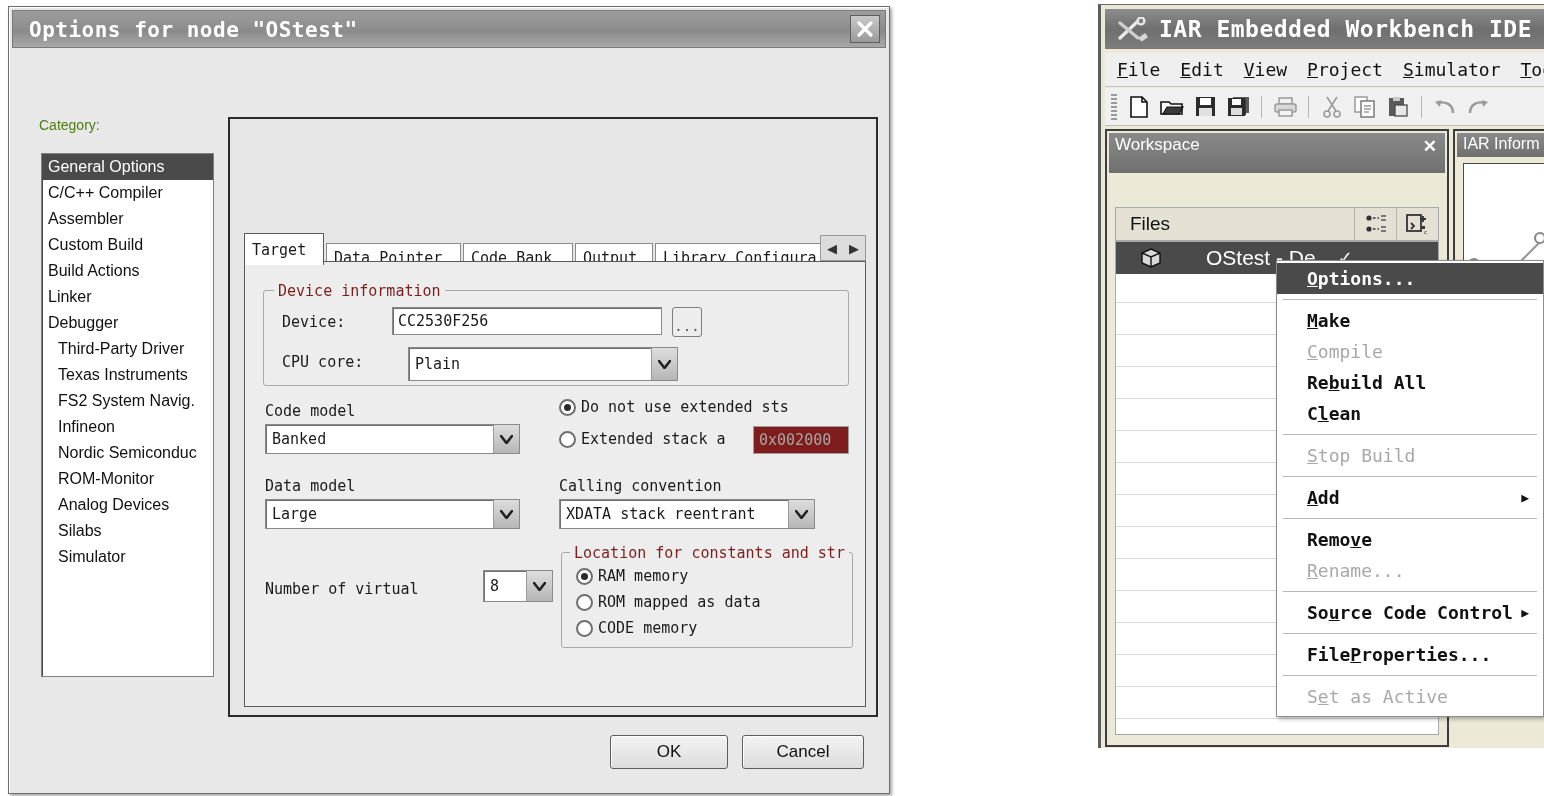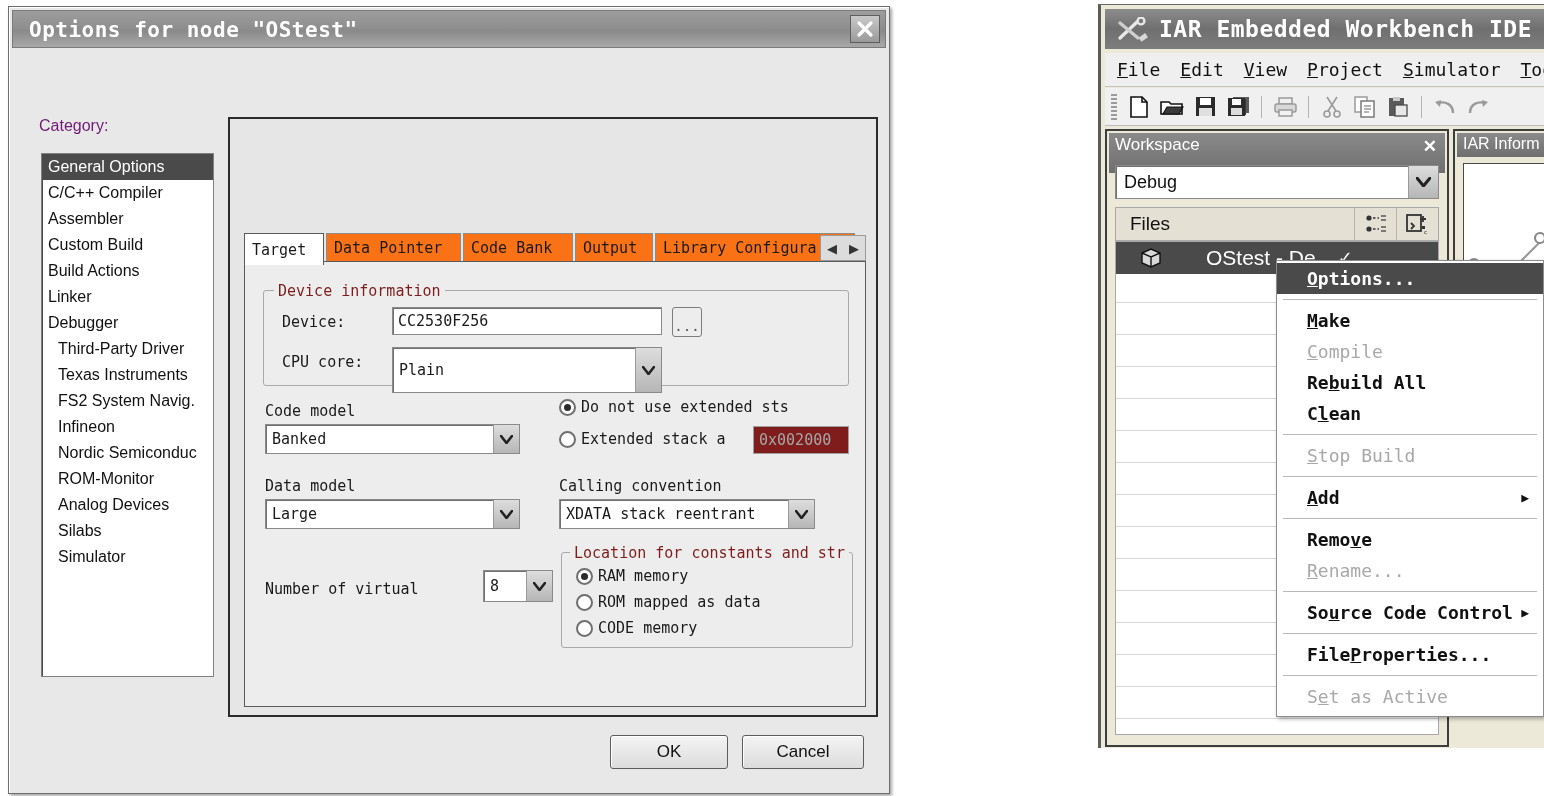"Category:" #category-label { color: #701a75 -> #4d7c0f; font-size: 16px -> 14px }
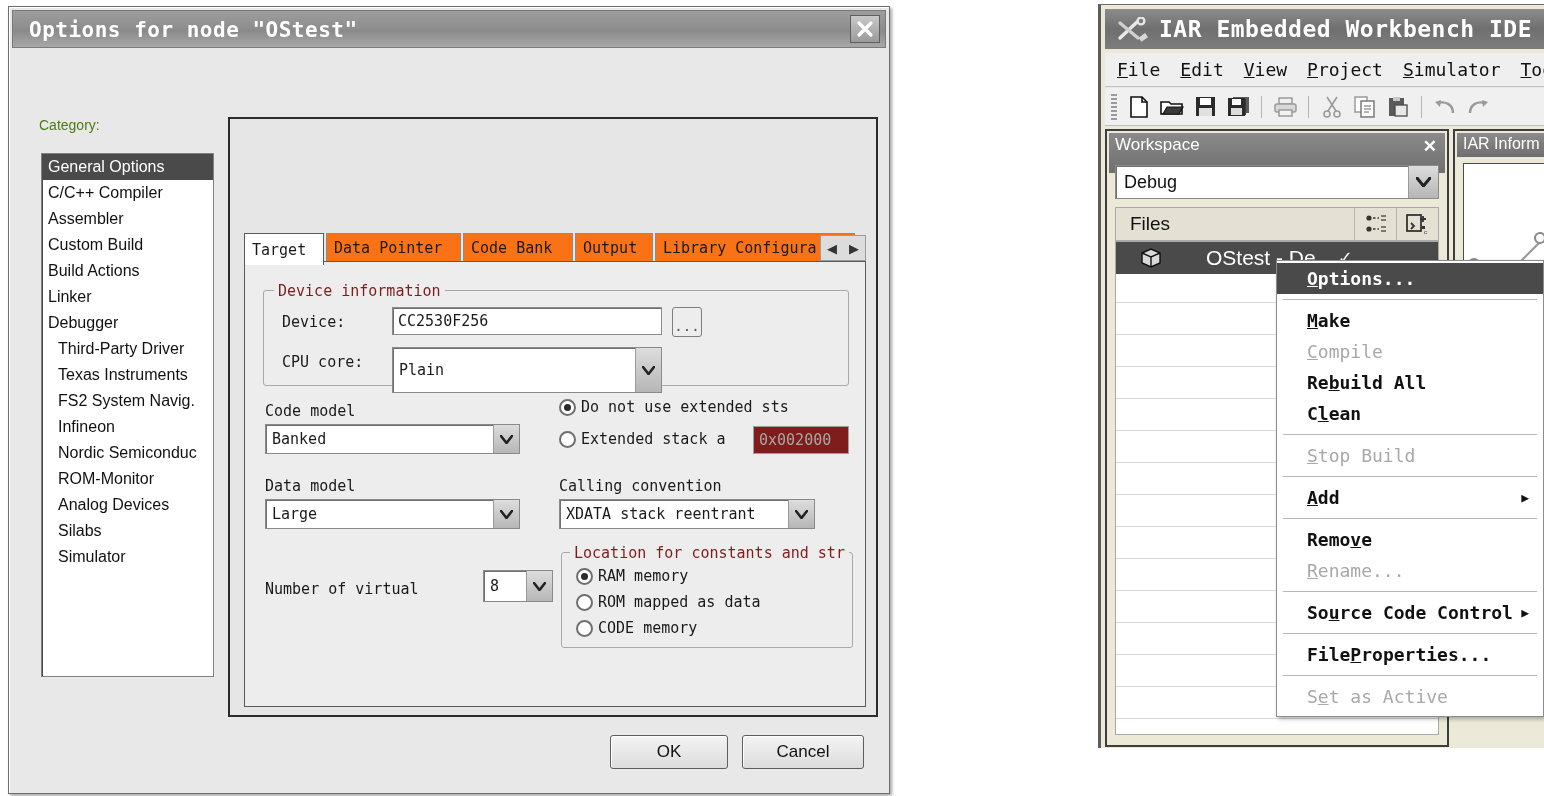"Debug" div { html: <div> <div>Debug</div> <div> <svg> <path></path> </svg> </div> </div> -> none }
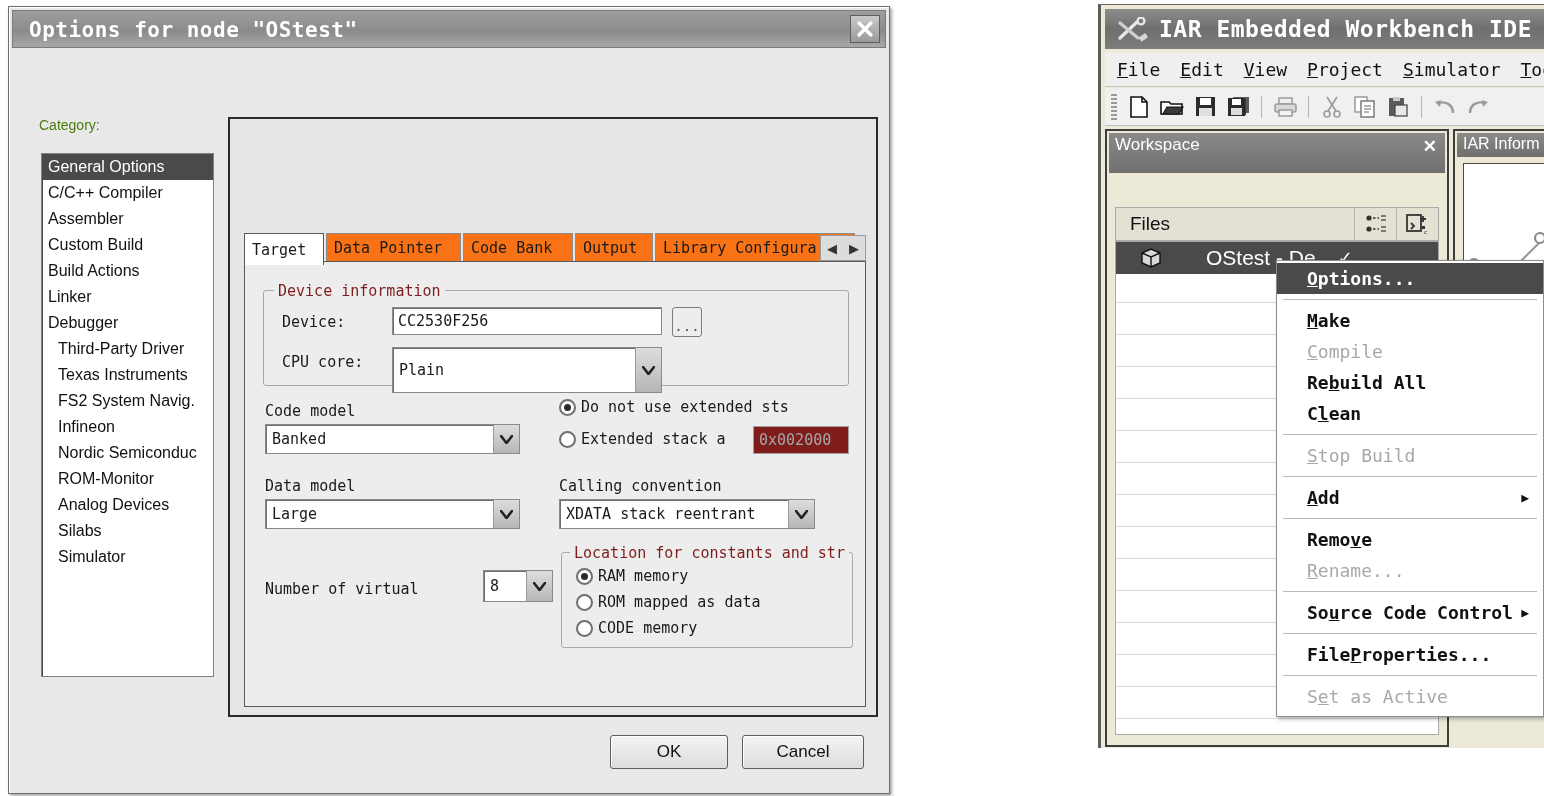"Data Pointer" .tab { background: #f97316 -> #ffffff; top: 0 -> 10px }
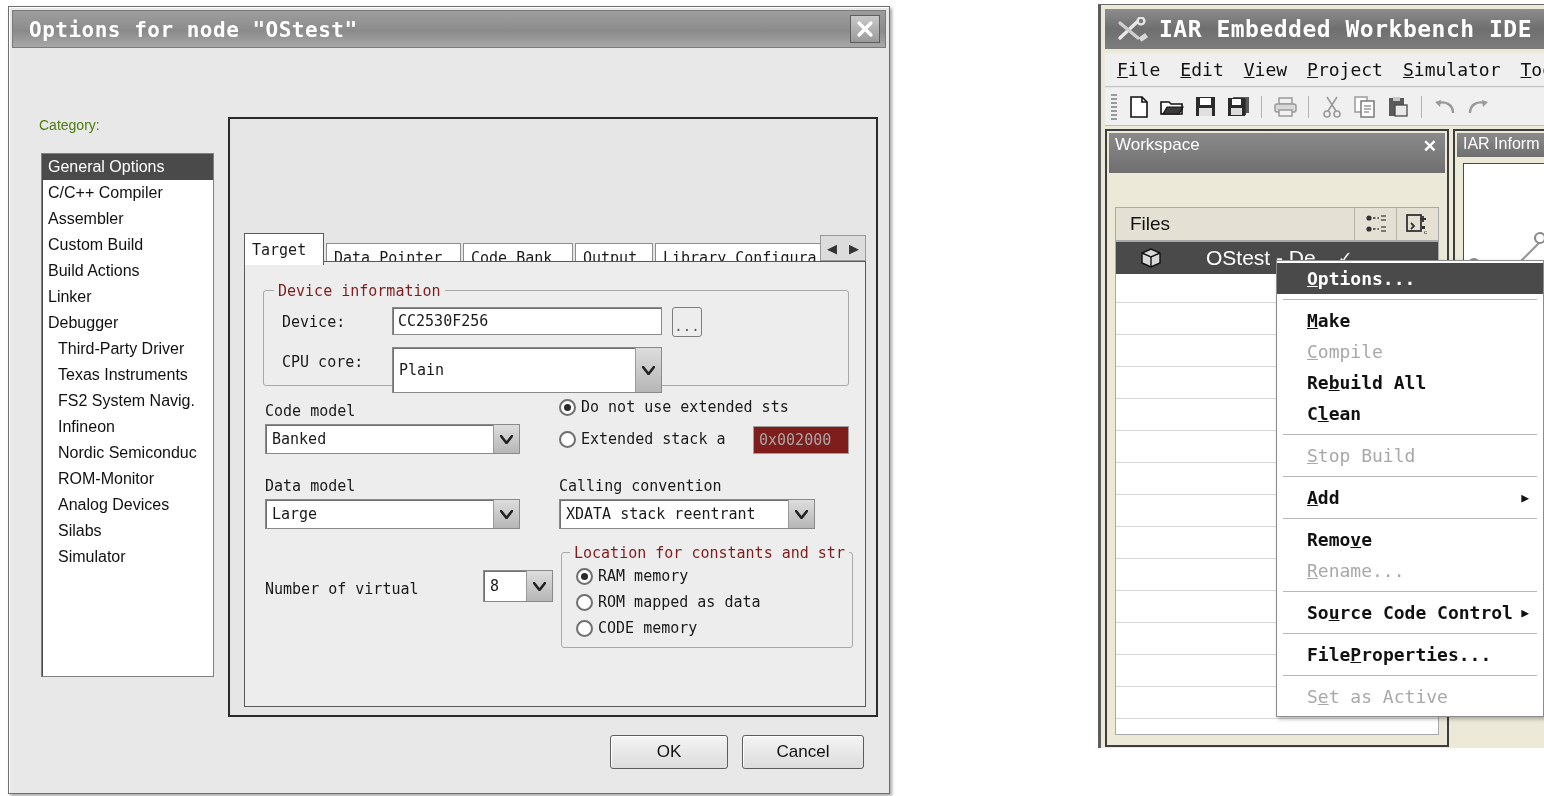"Plain" div.combo { height: 46px -> 34px; left: 128px -> 144px }
